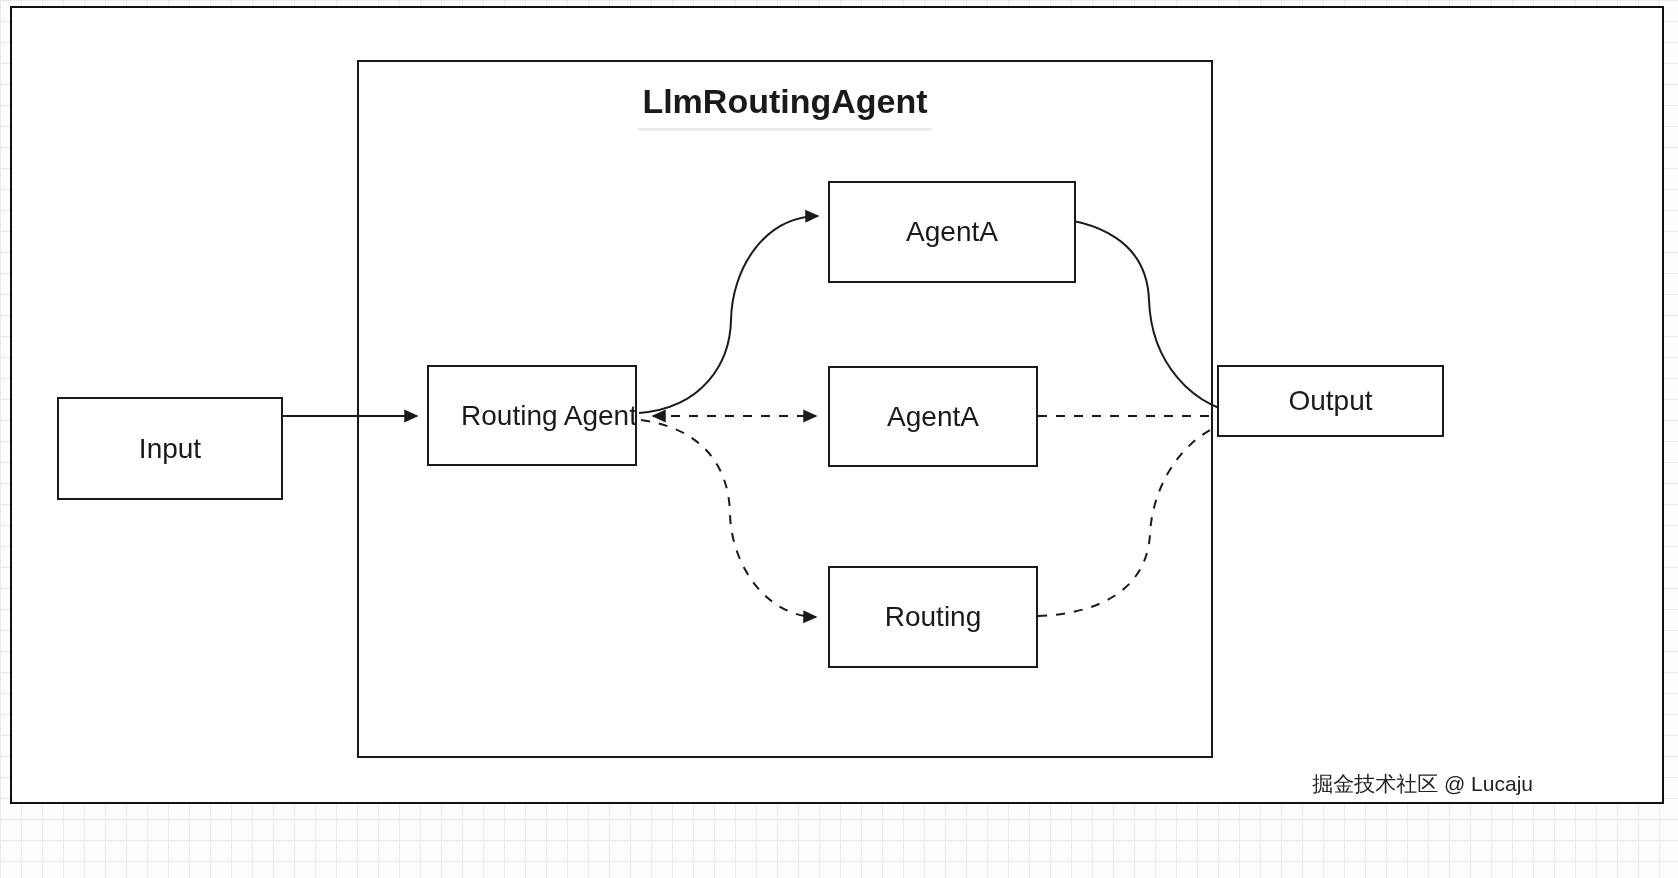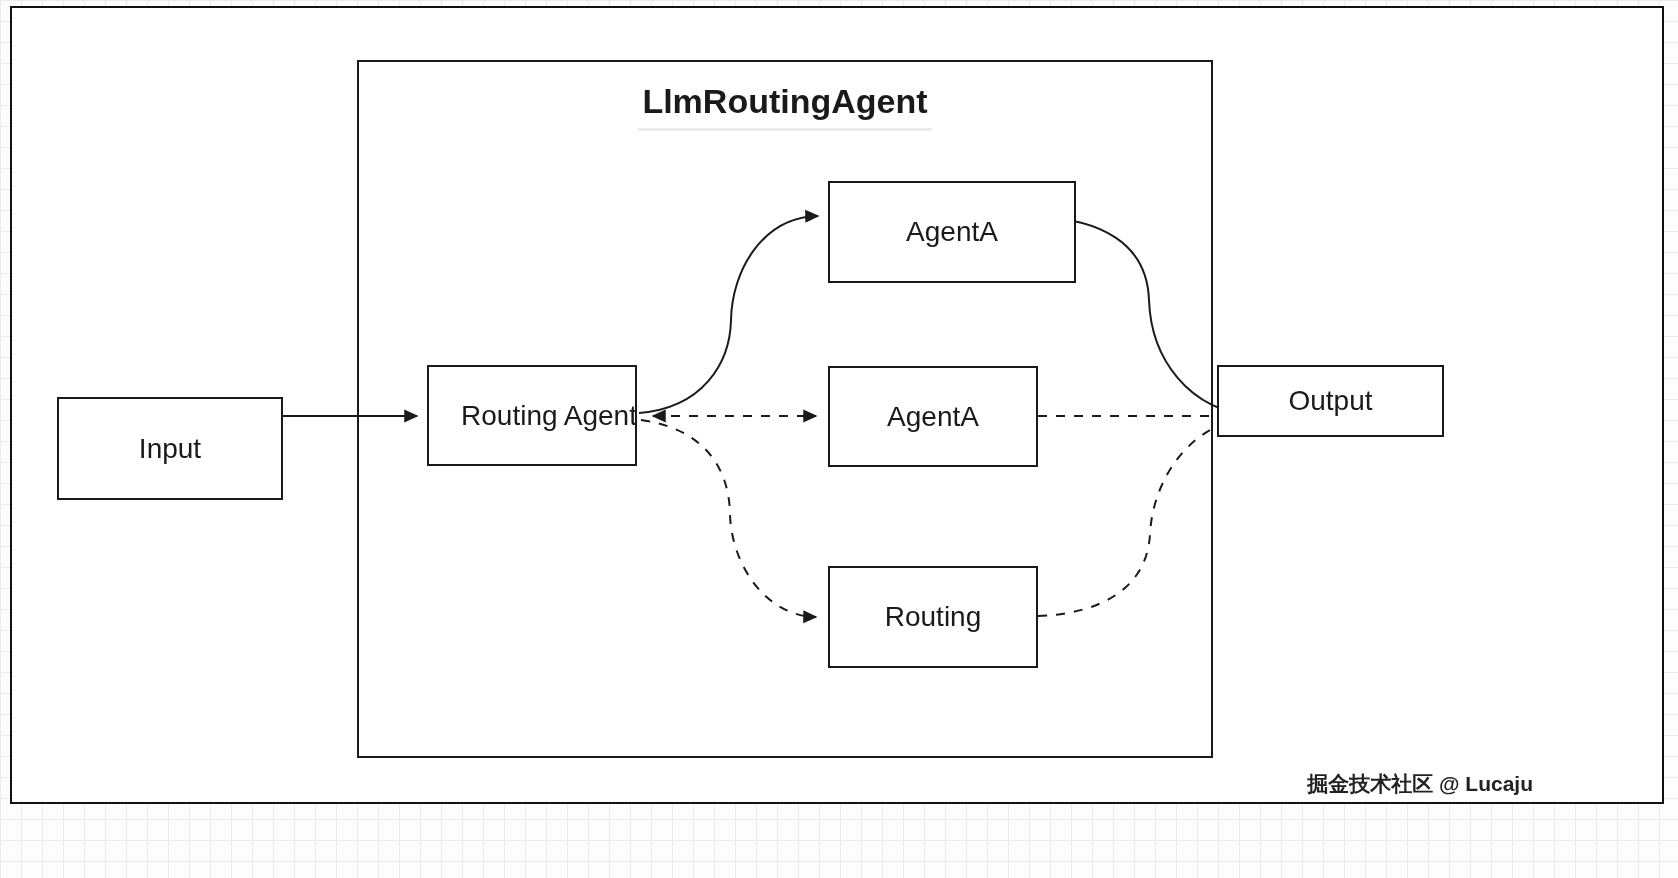"掘金技术社区 @ Lucaju" .watermark { font-weight: 700 -> 400 }
